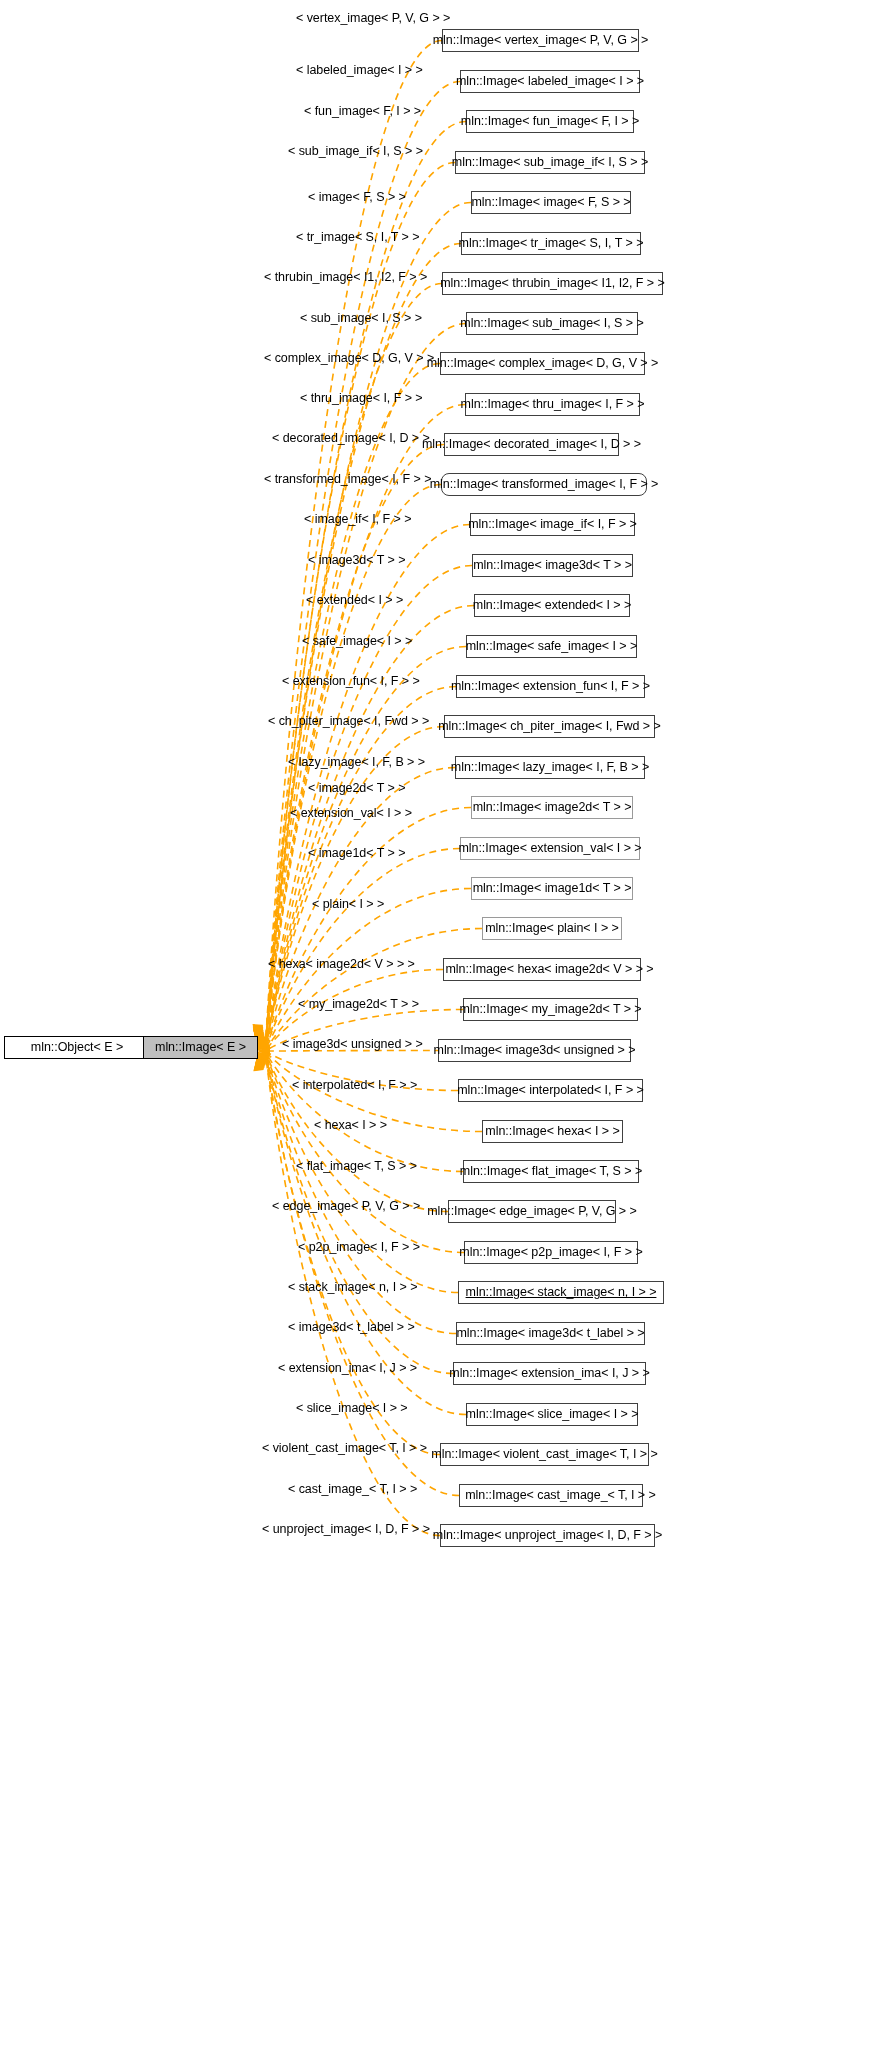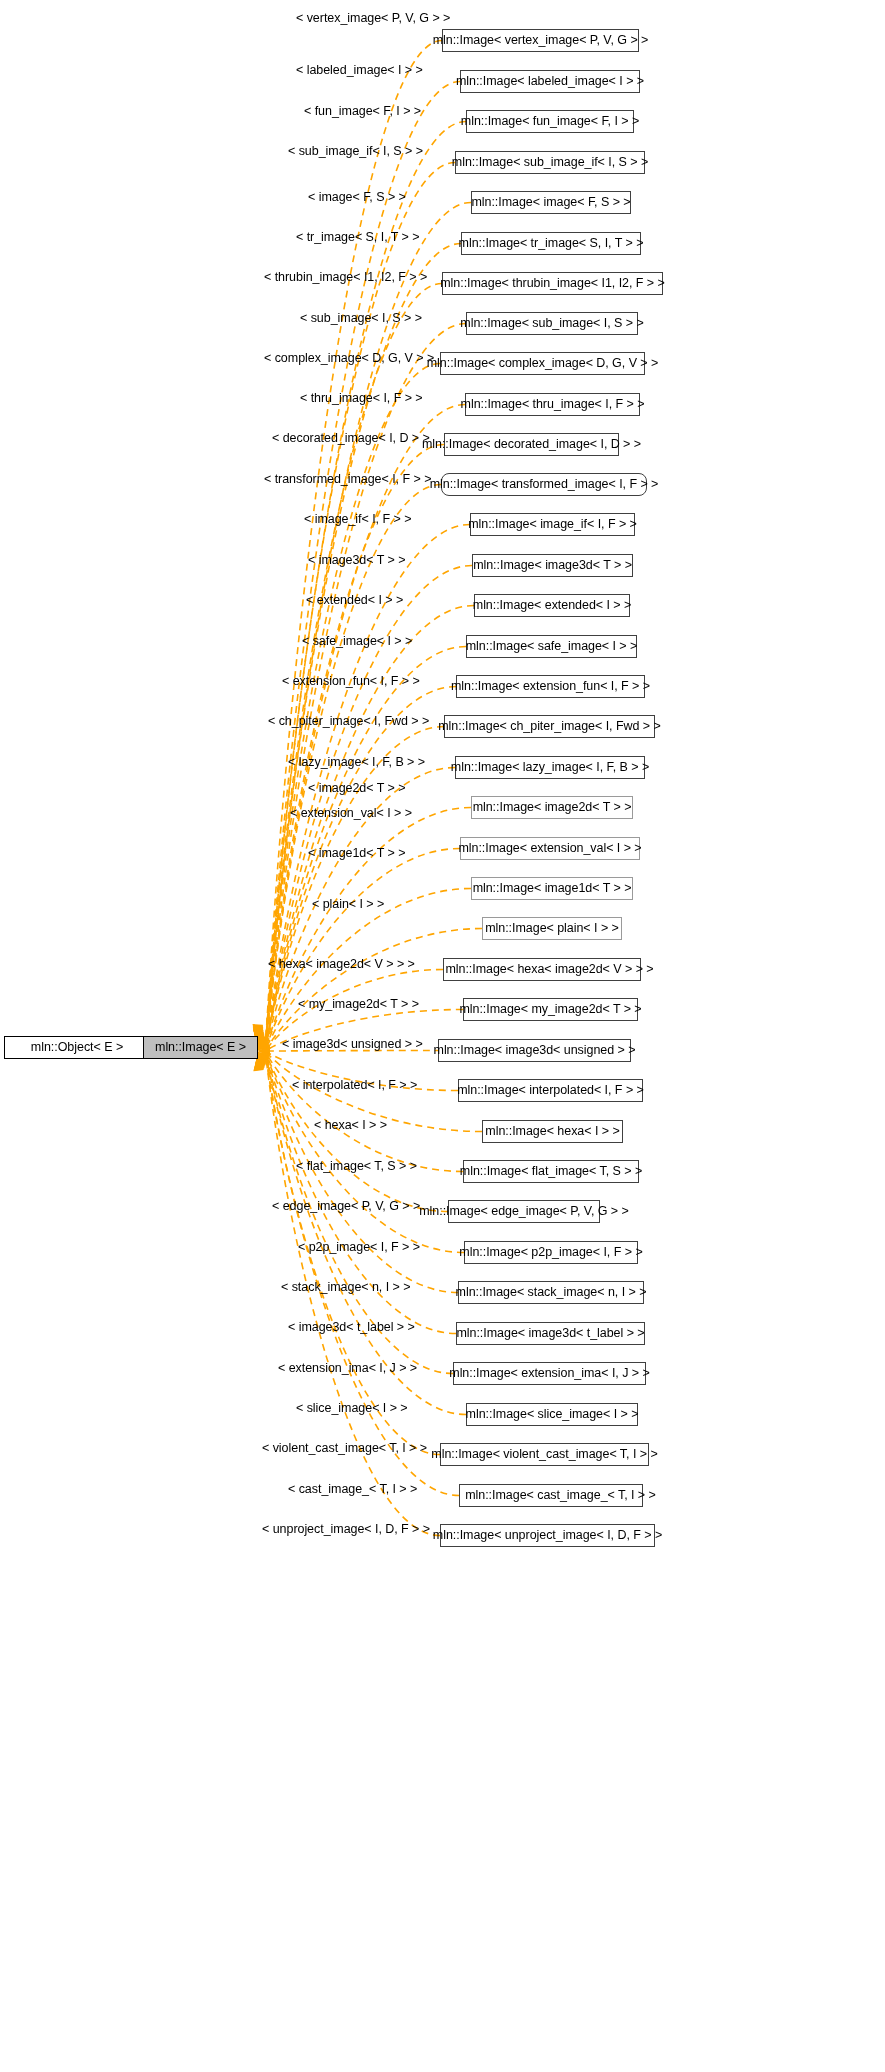"mln::Image< edge_image< P, V, G" div.node { width: 152px -> 168px }
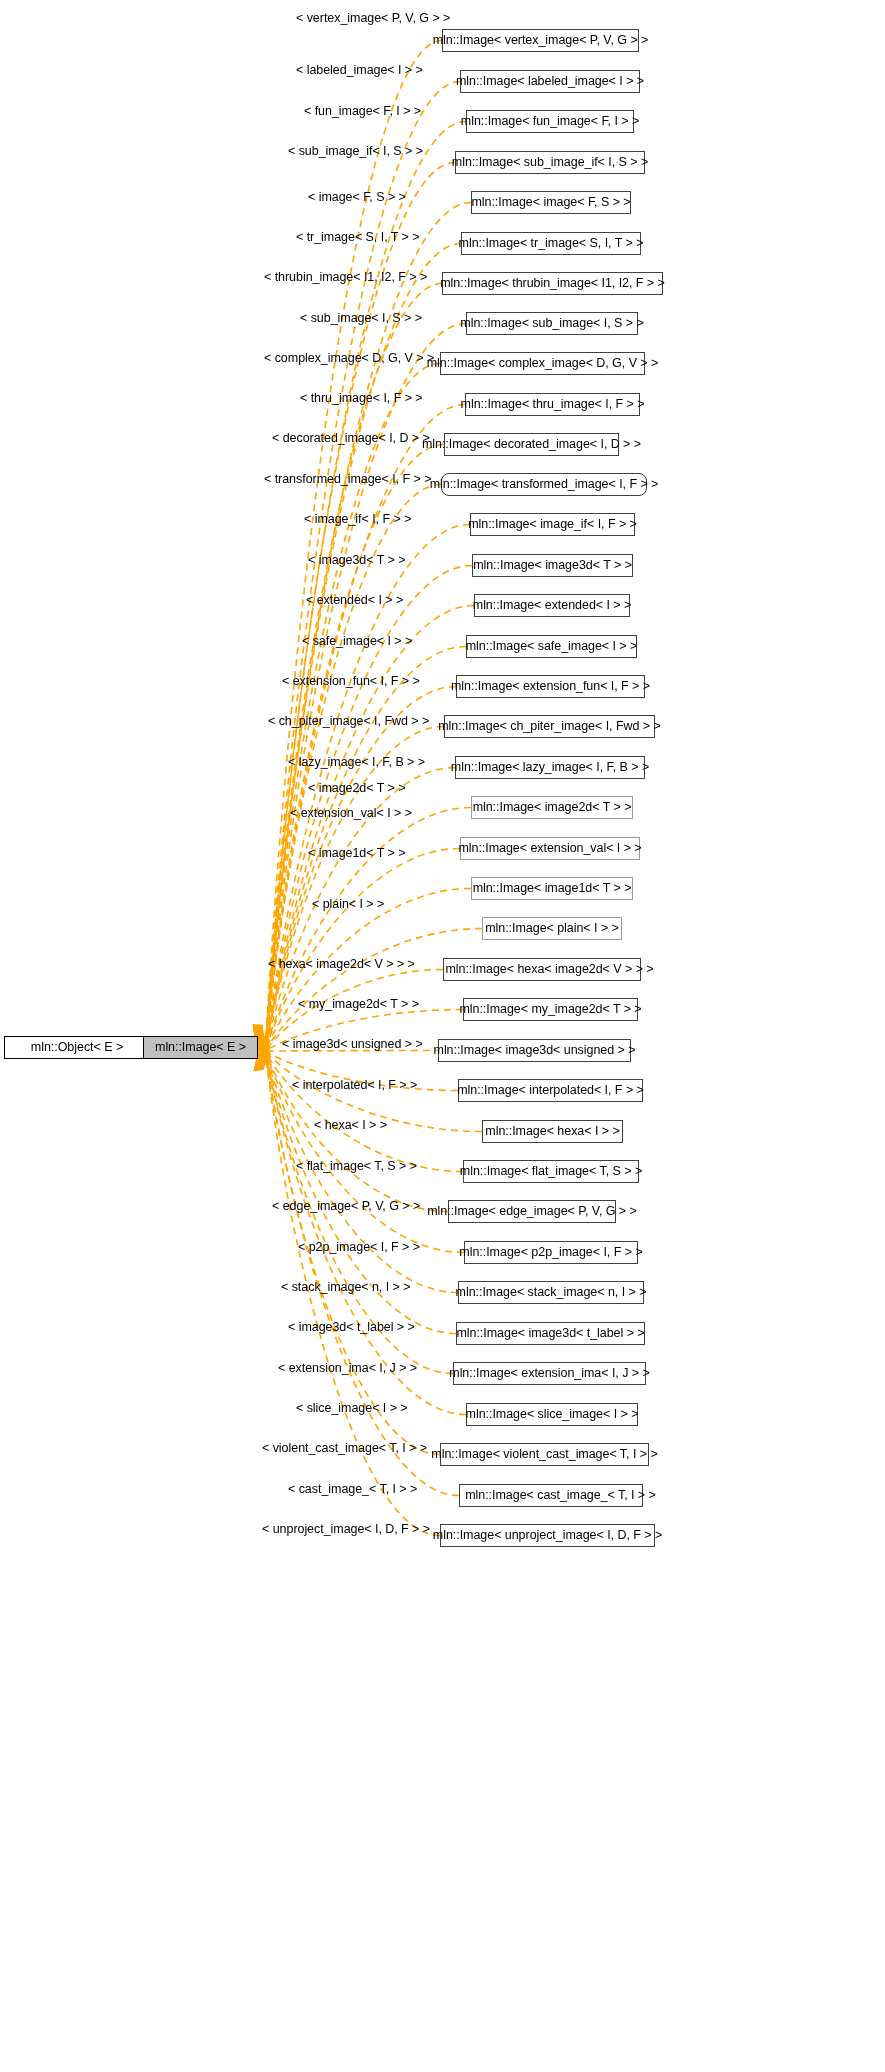"< stack_image< n, I >" div.edge-label { left: 281px -> 288px }
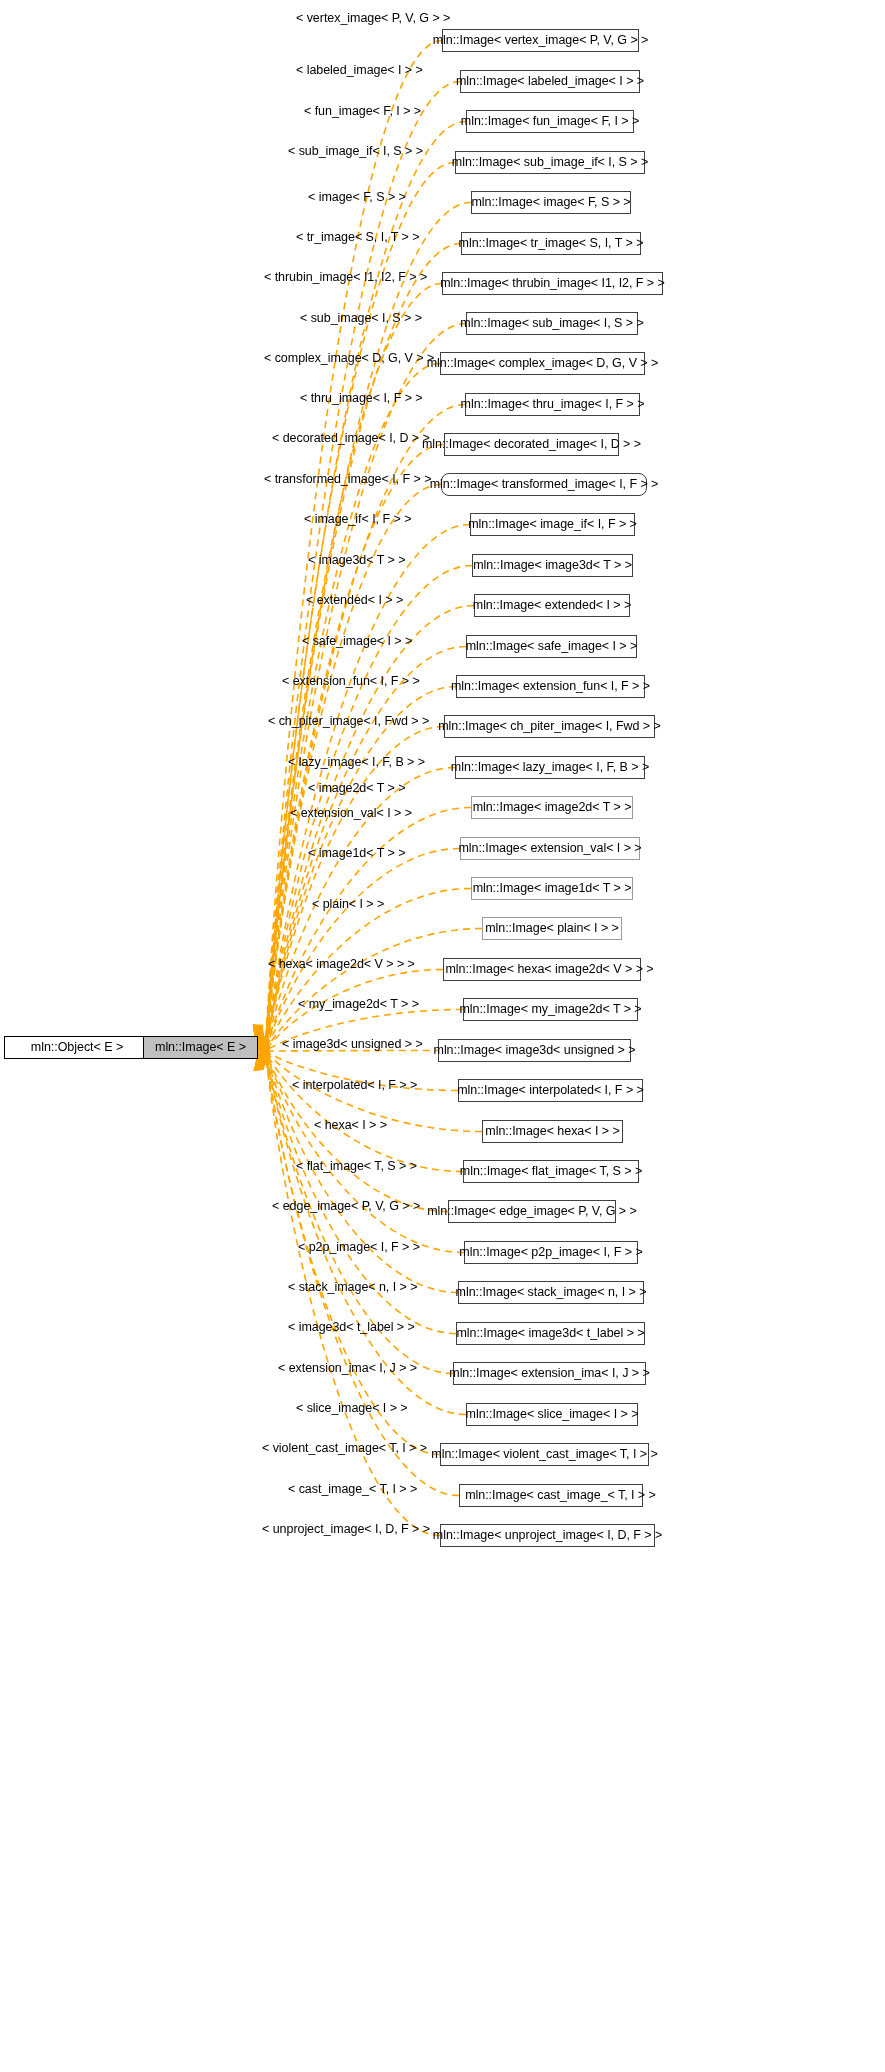"mln::Image< stack_image< n, I >" div.node { text-decoration: none -> underline; width: 186px -> 206px }
